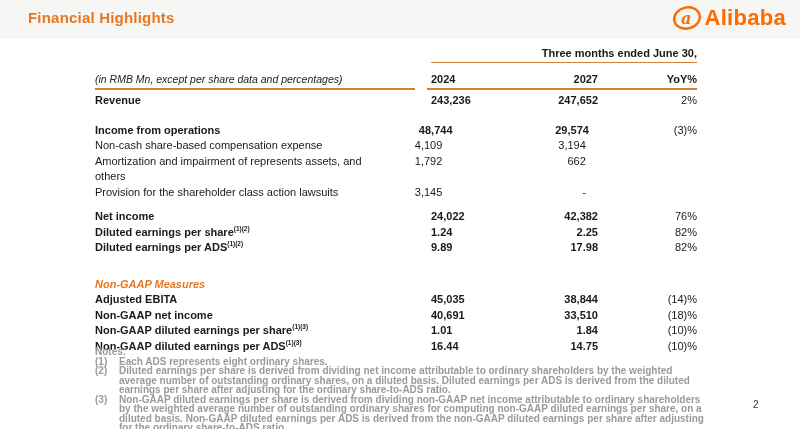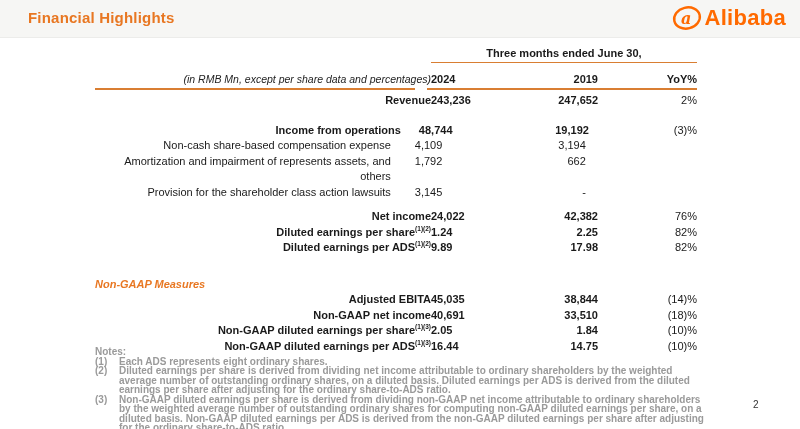"Three months ended June 30," .period-row { text-align: center -> right }
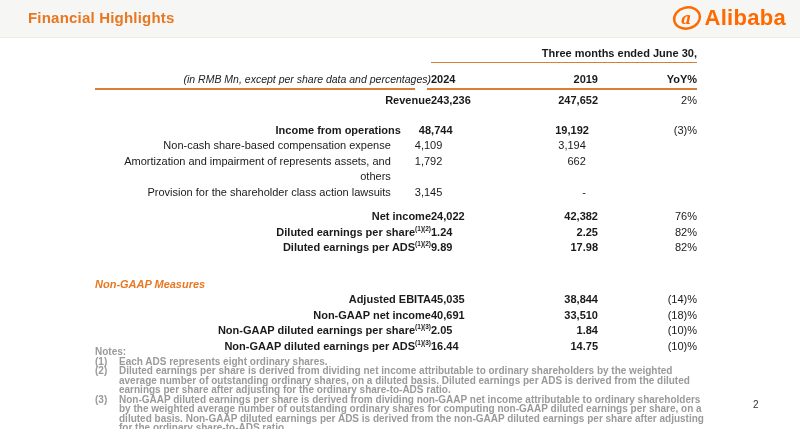"(in RMB Mn, except per" .c-label { text-align: right -> left }
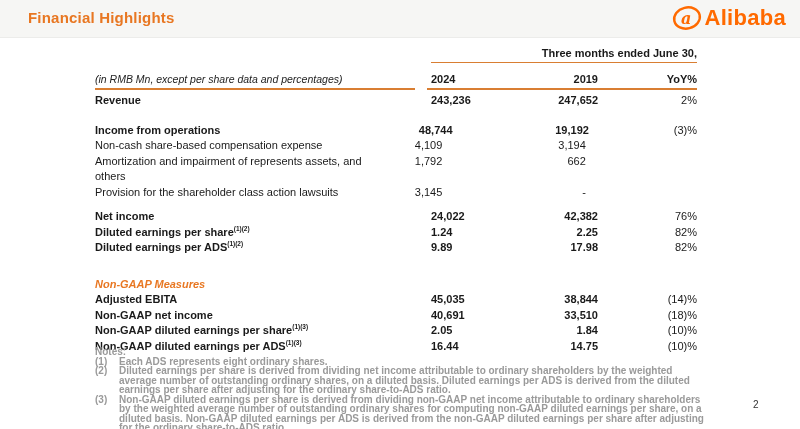"2019" div.c-n2 { text: 2019 -> 2027 }
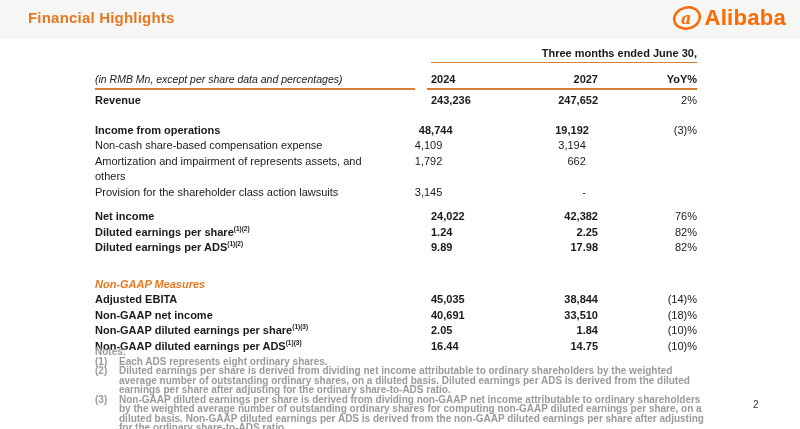"19,192" div.c-n2 { text: 19,192 -> 29,574 }
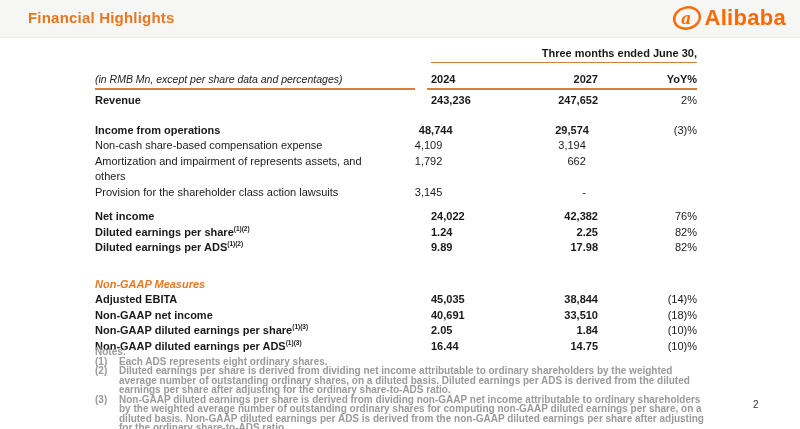"2.05" div.c-n1 { text: 2.05 -> 1.01 }
